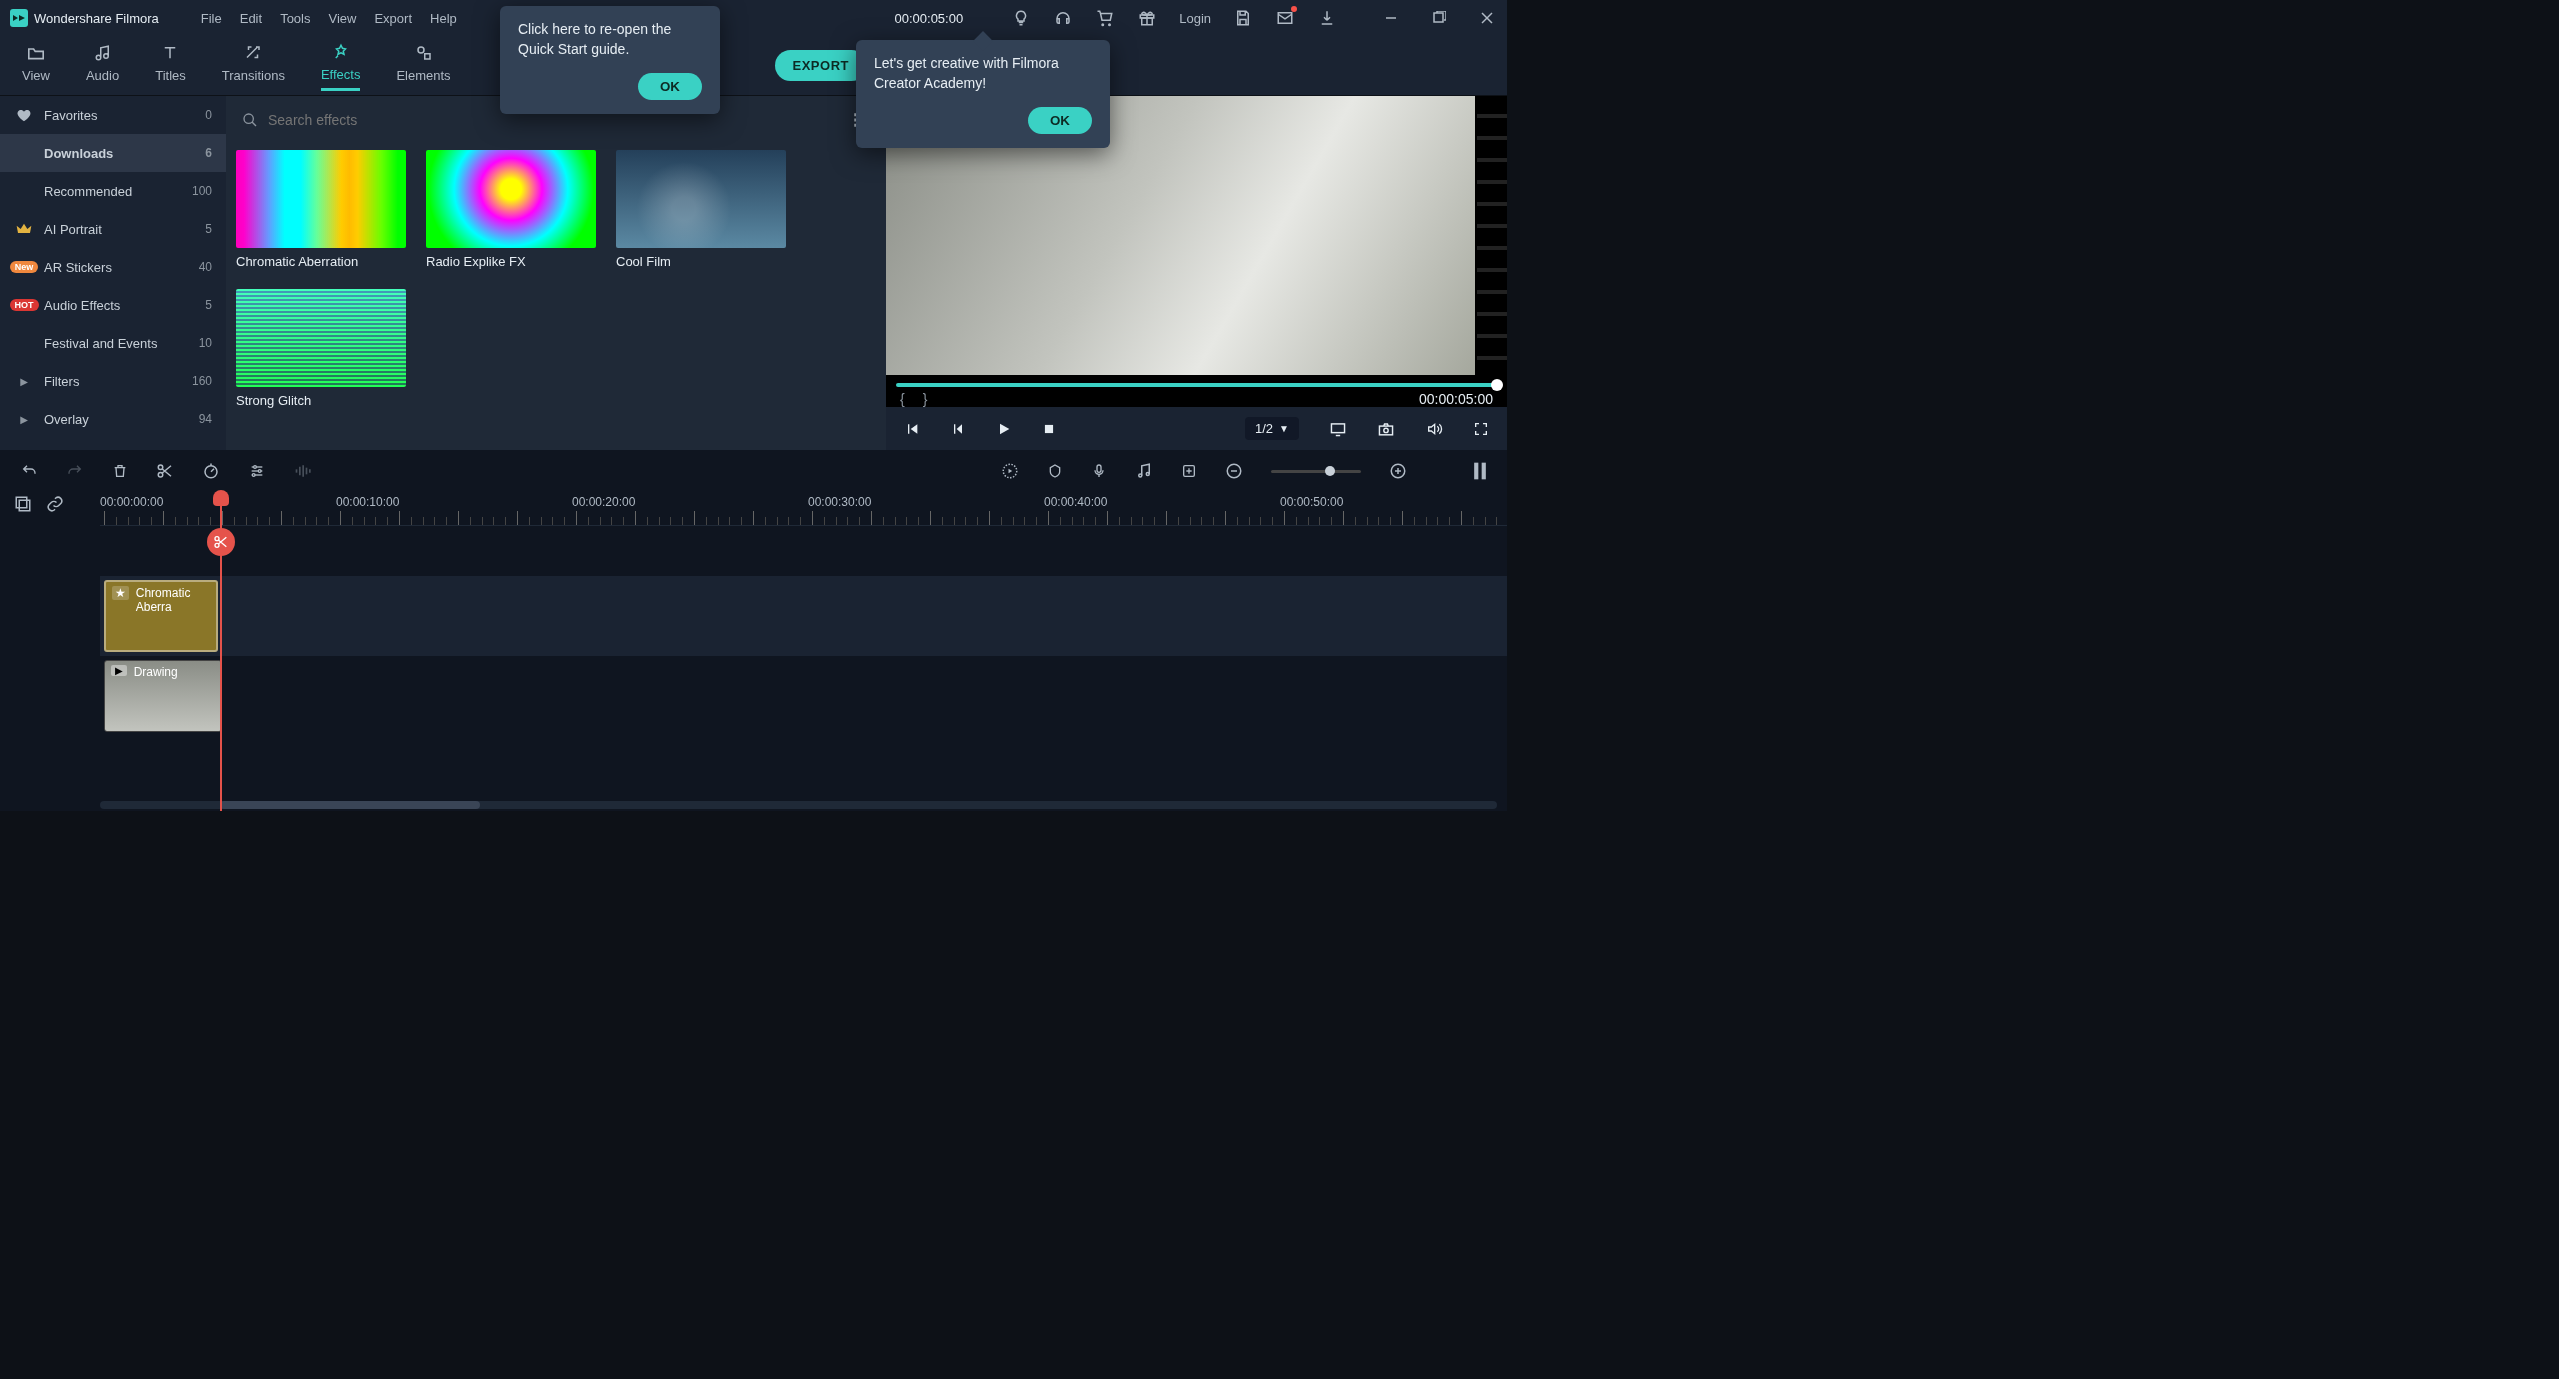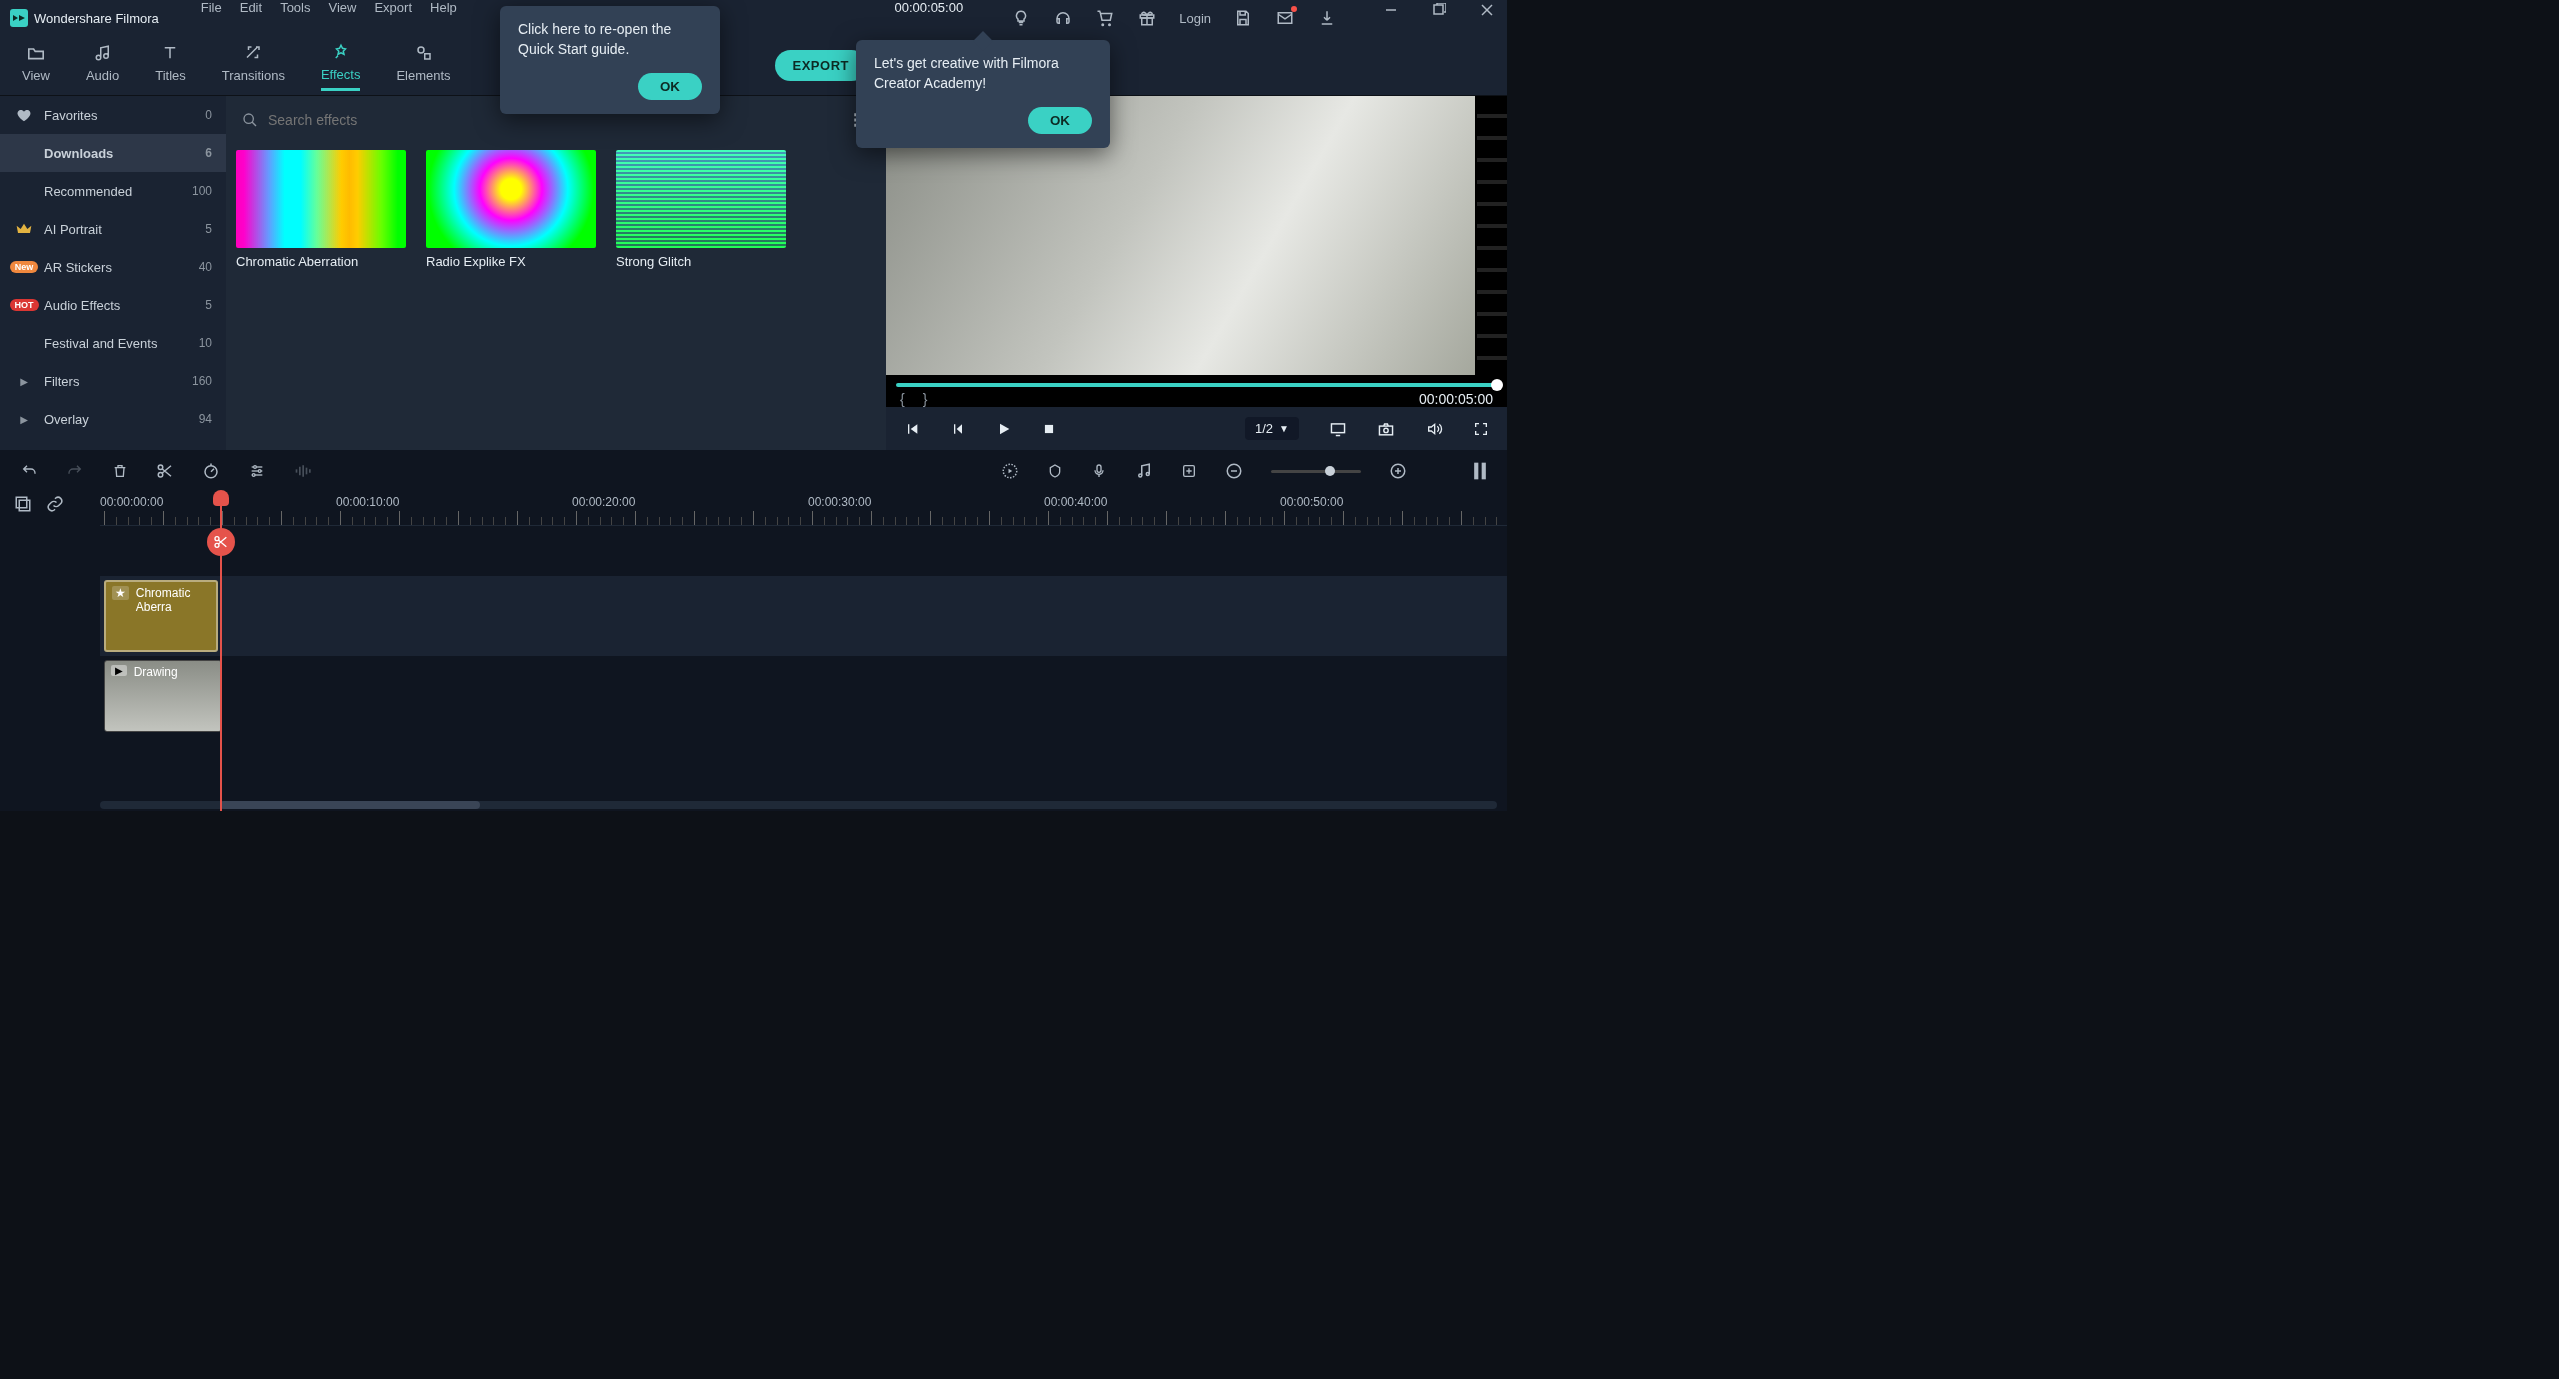"Wondershare Filmora" .titlebar { align-items: none -> center }
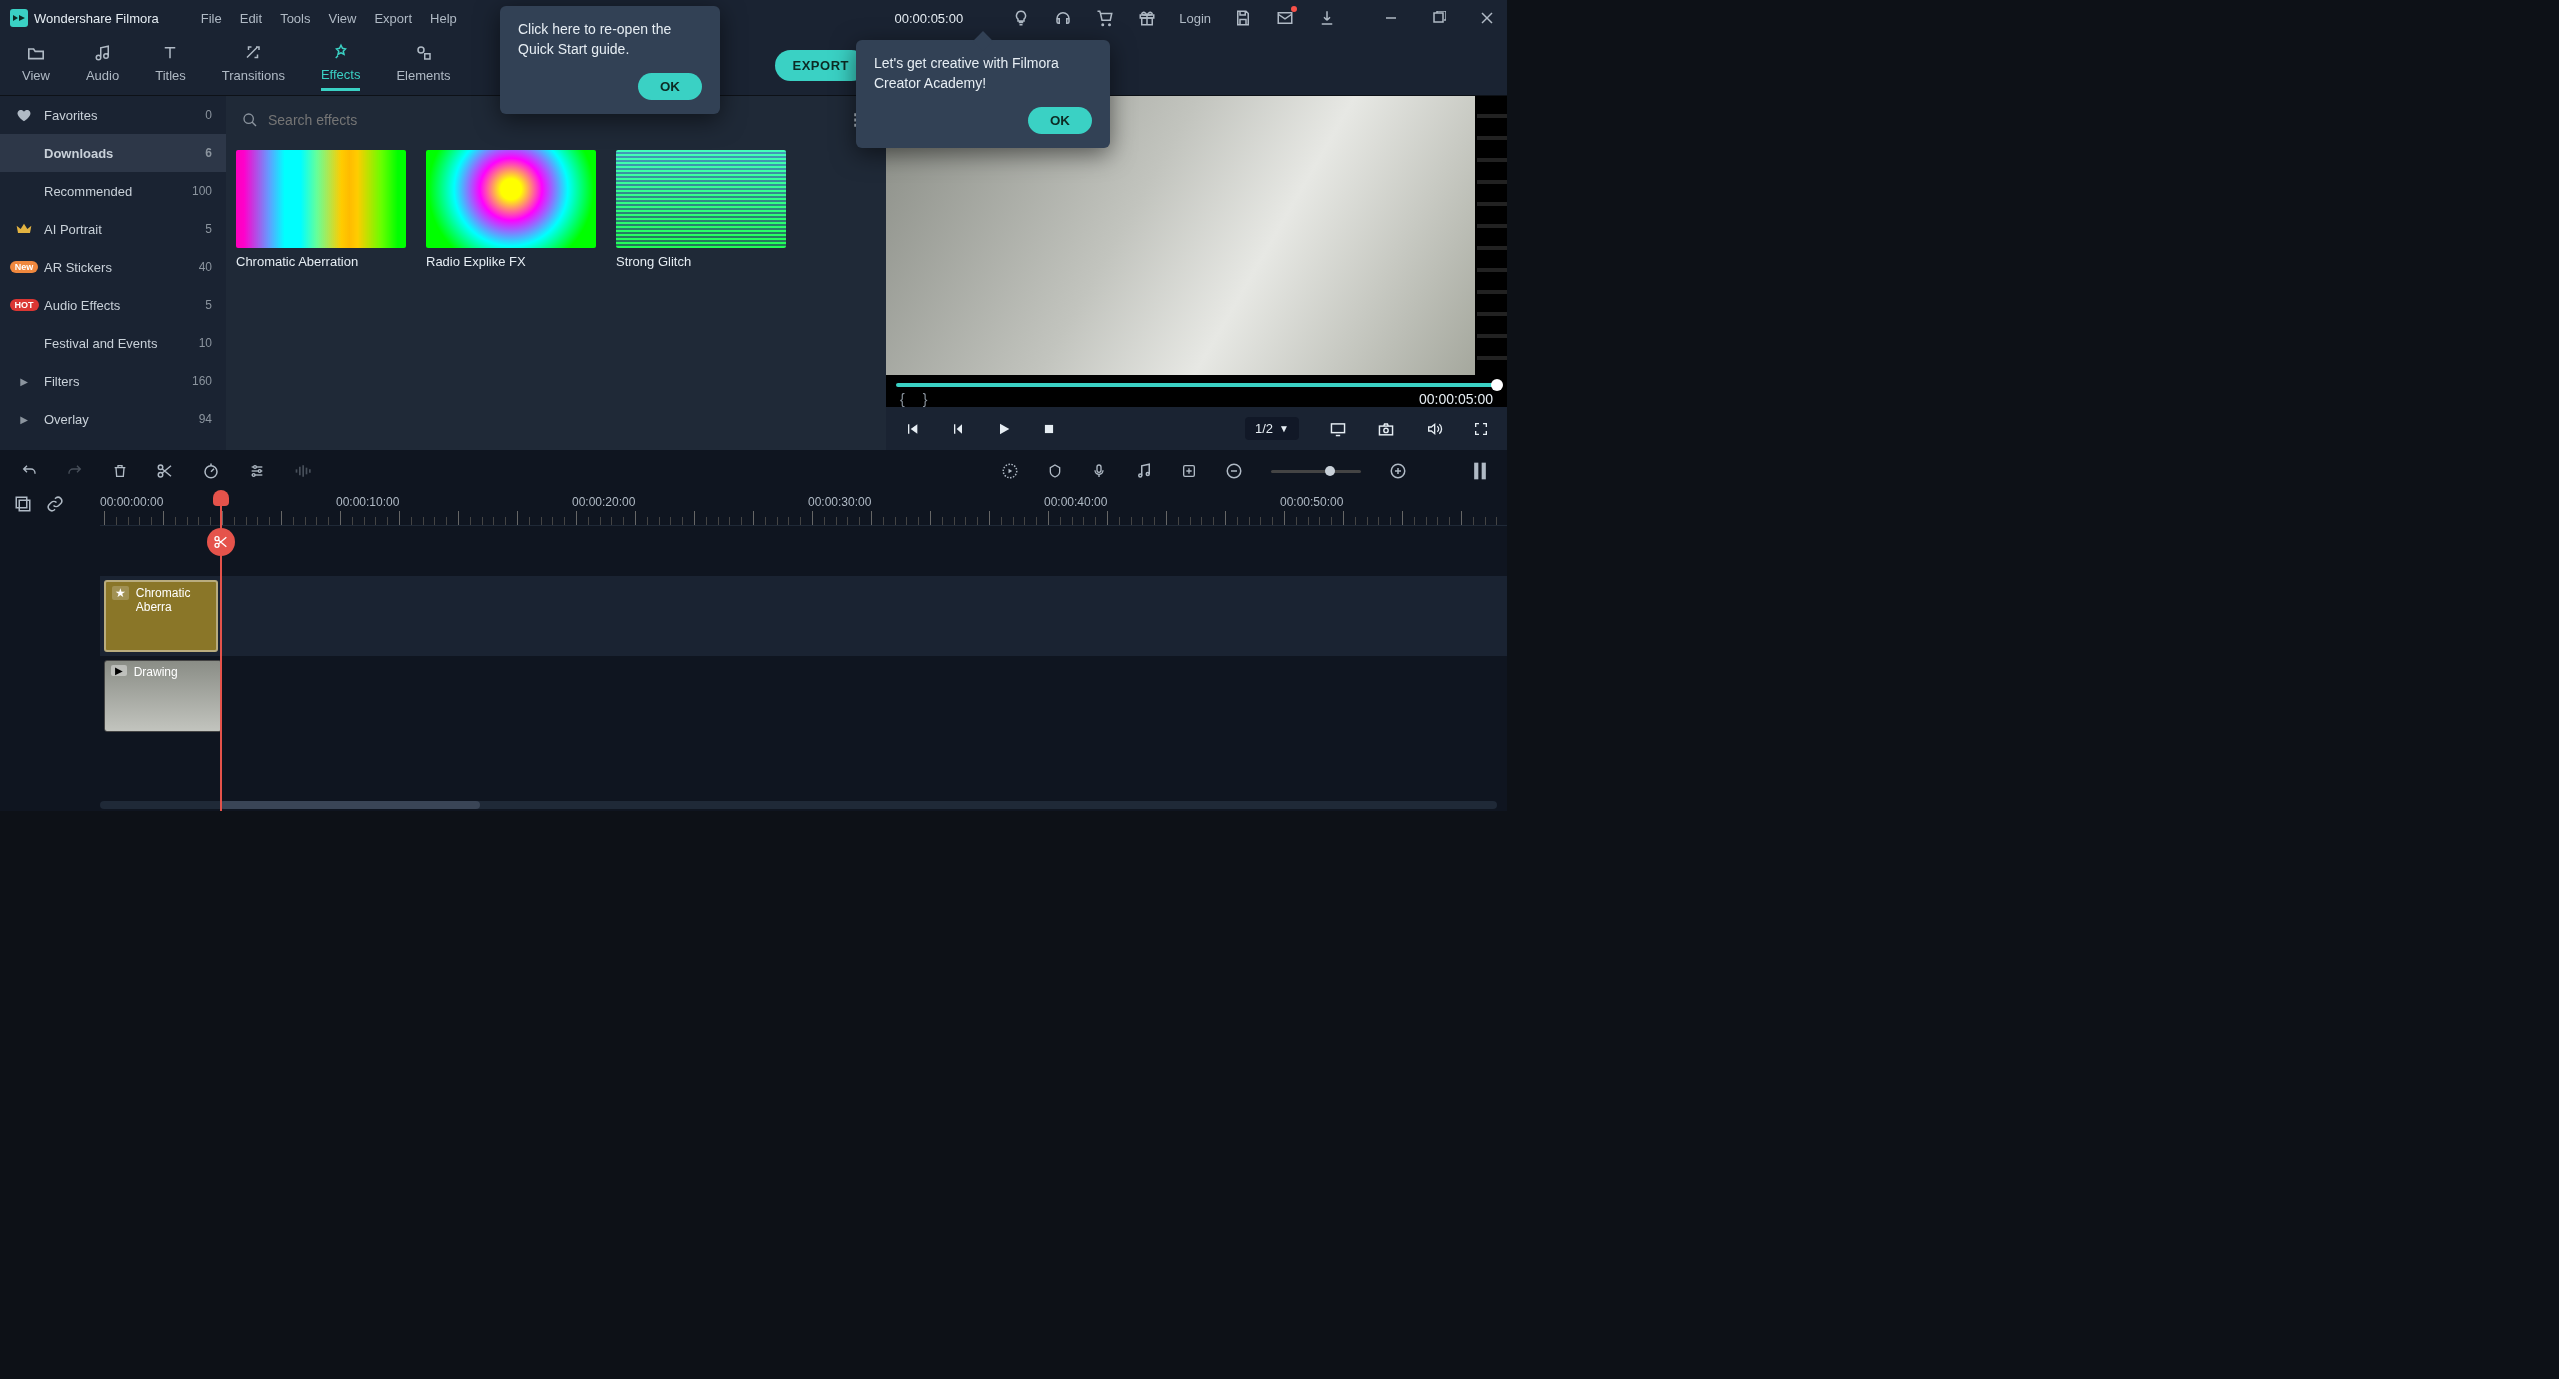"Cool Film" div.thumb-card { html: none -> <div> <div></div> <div>Cool Film</div> </div> }
